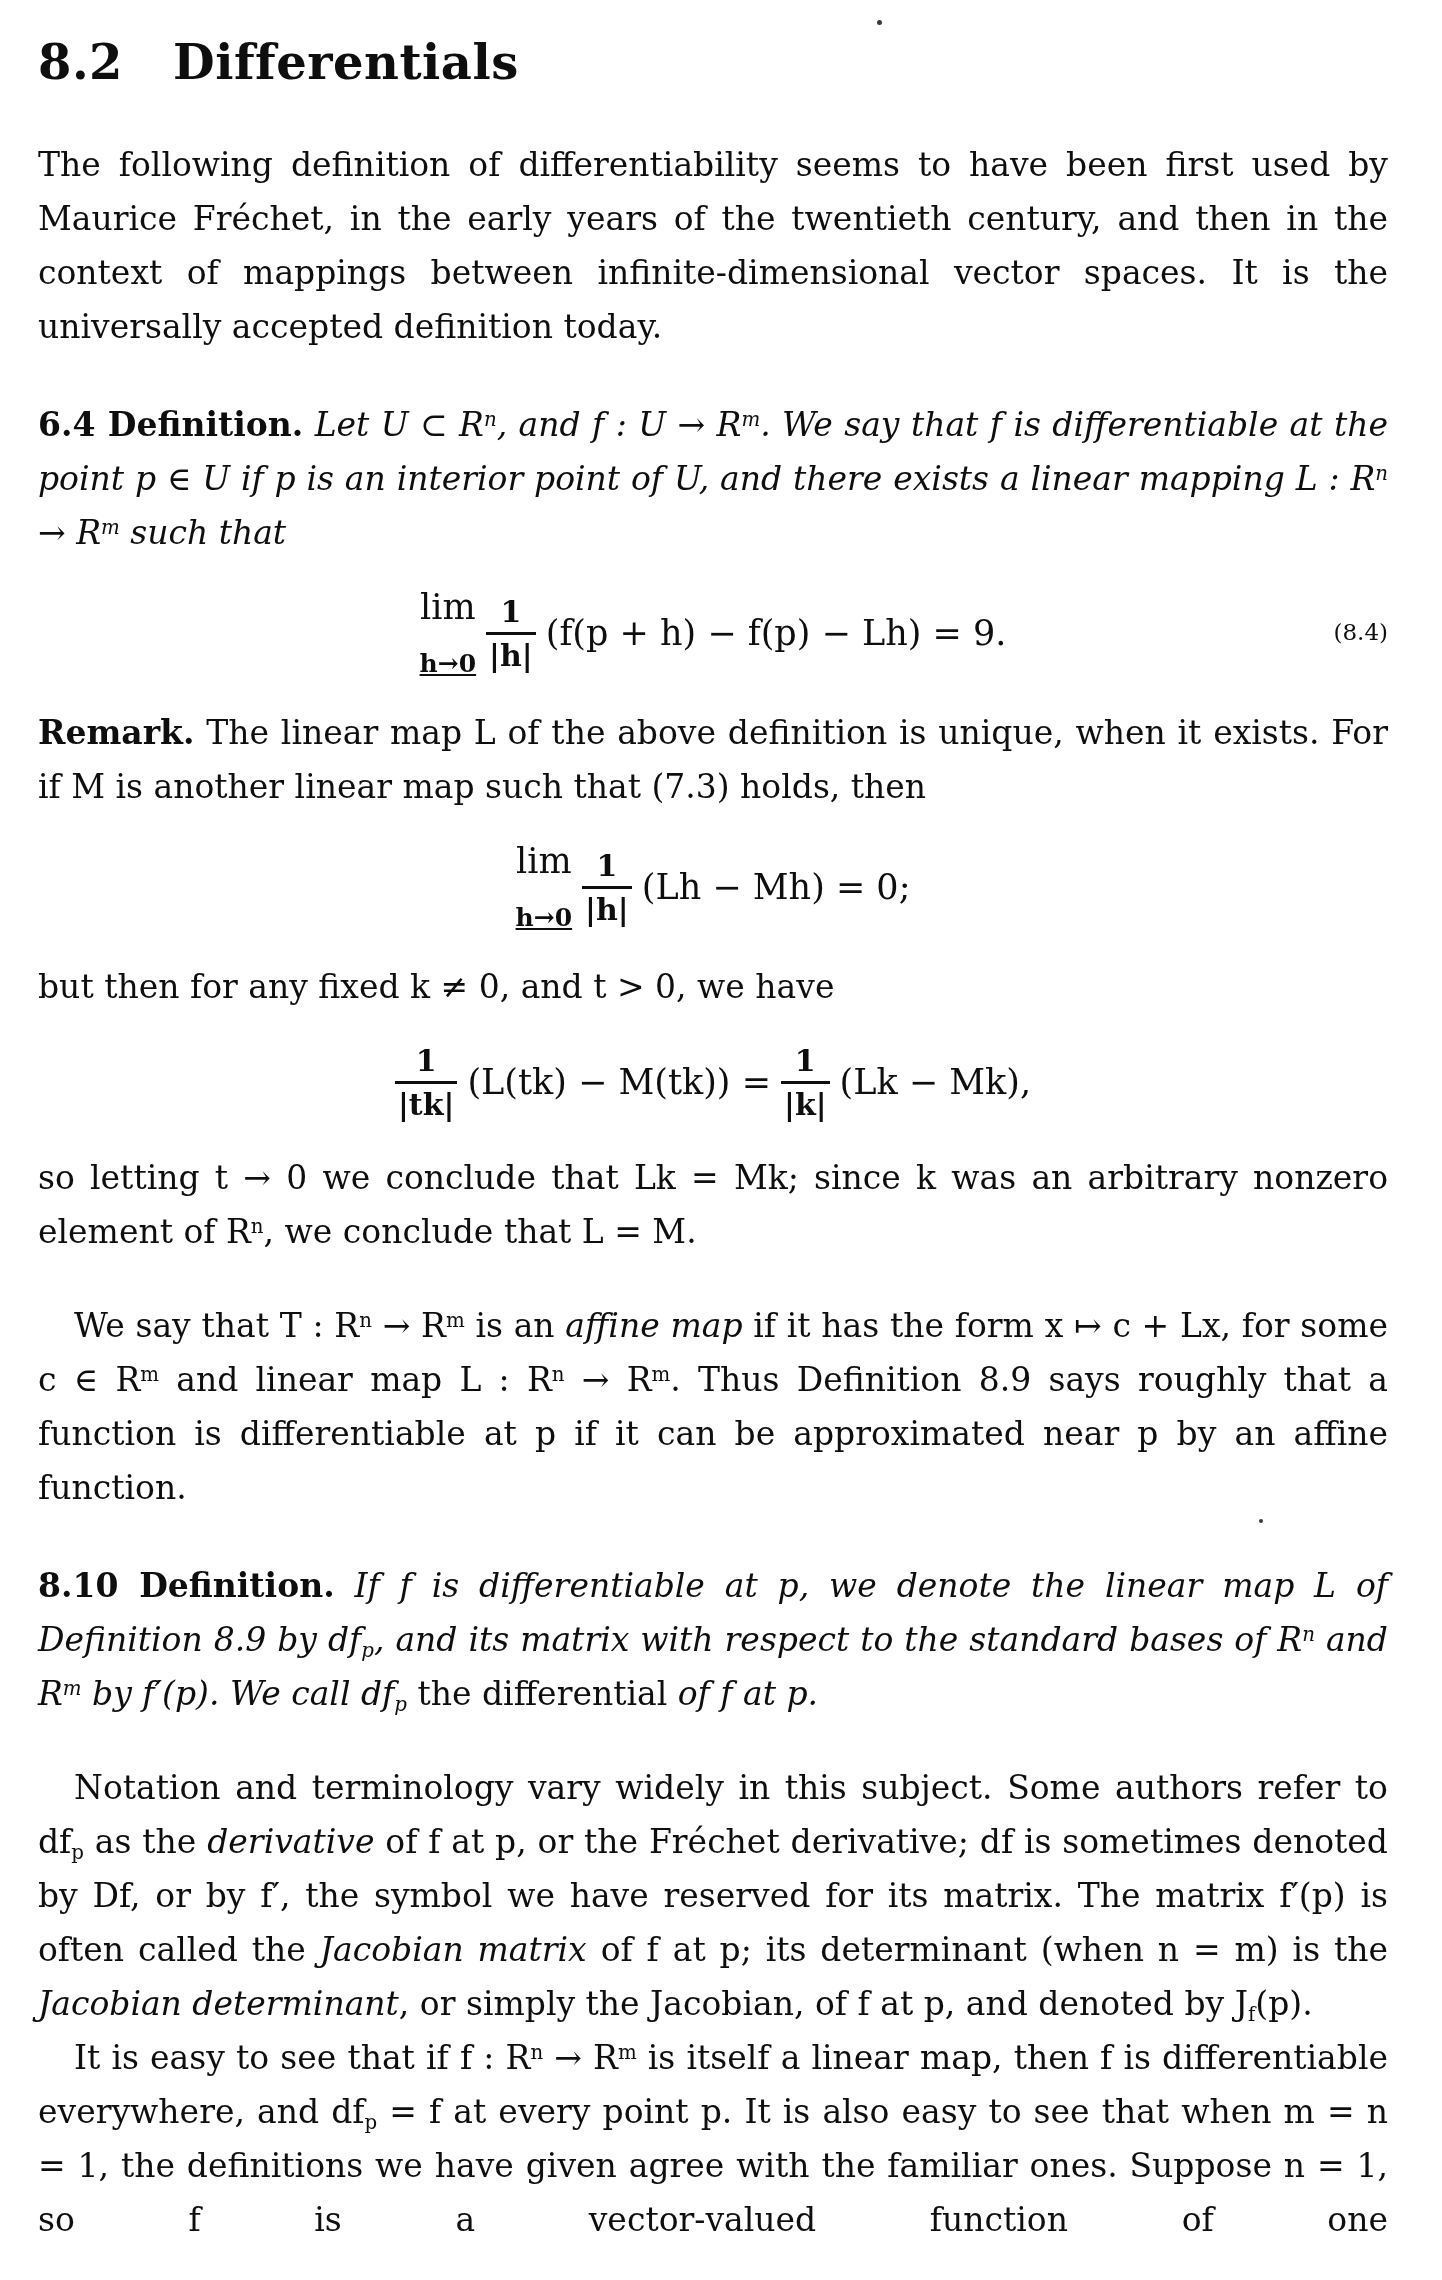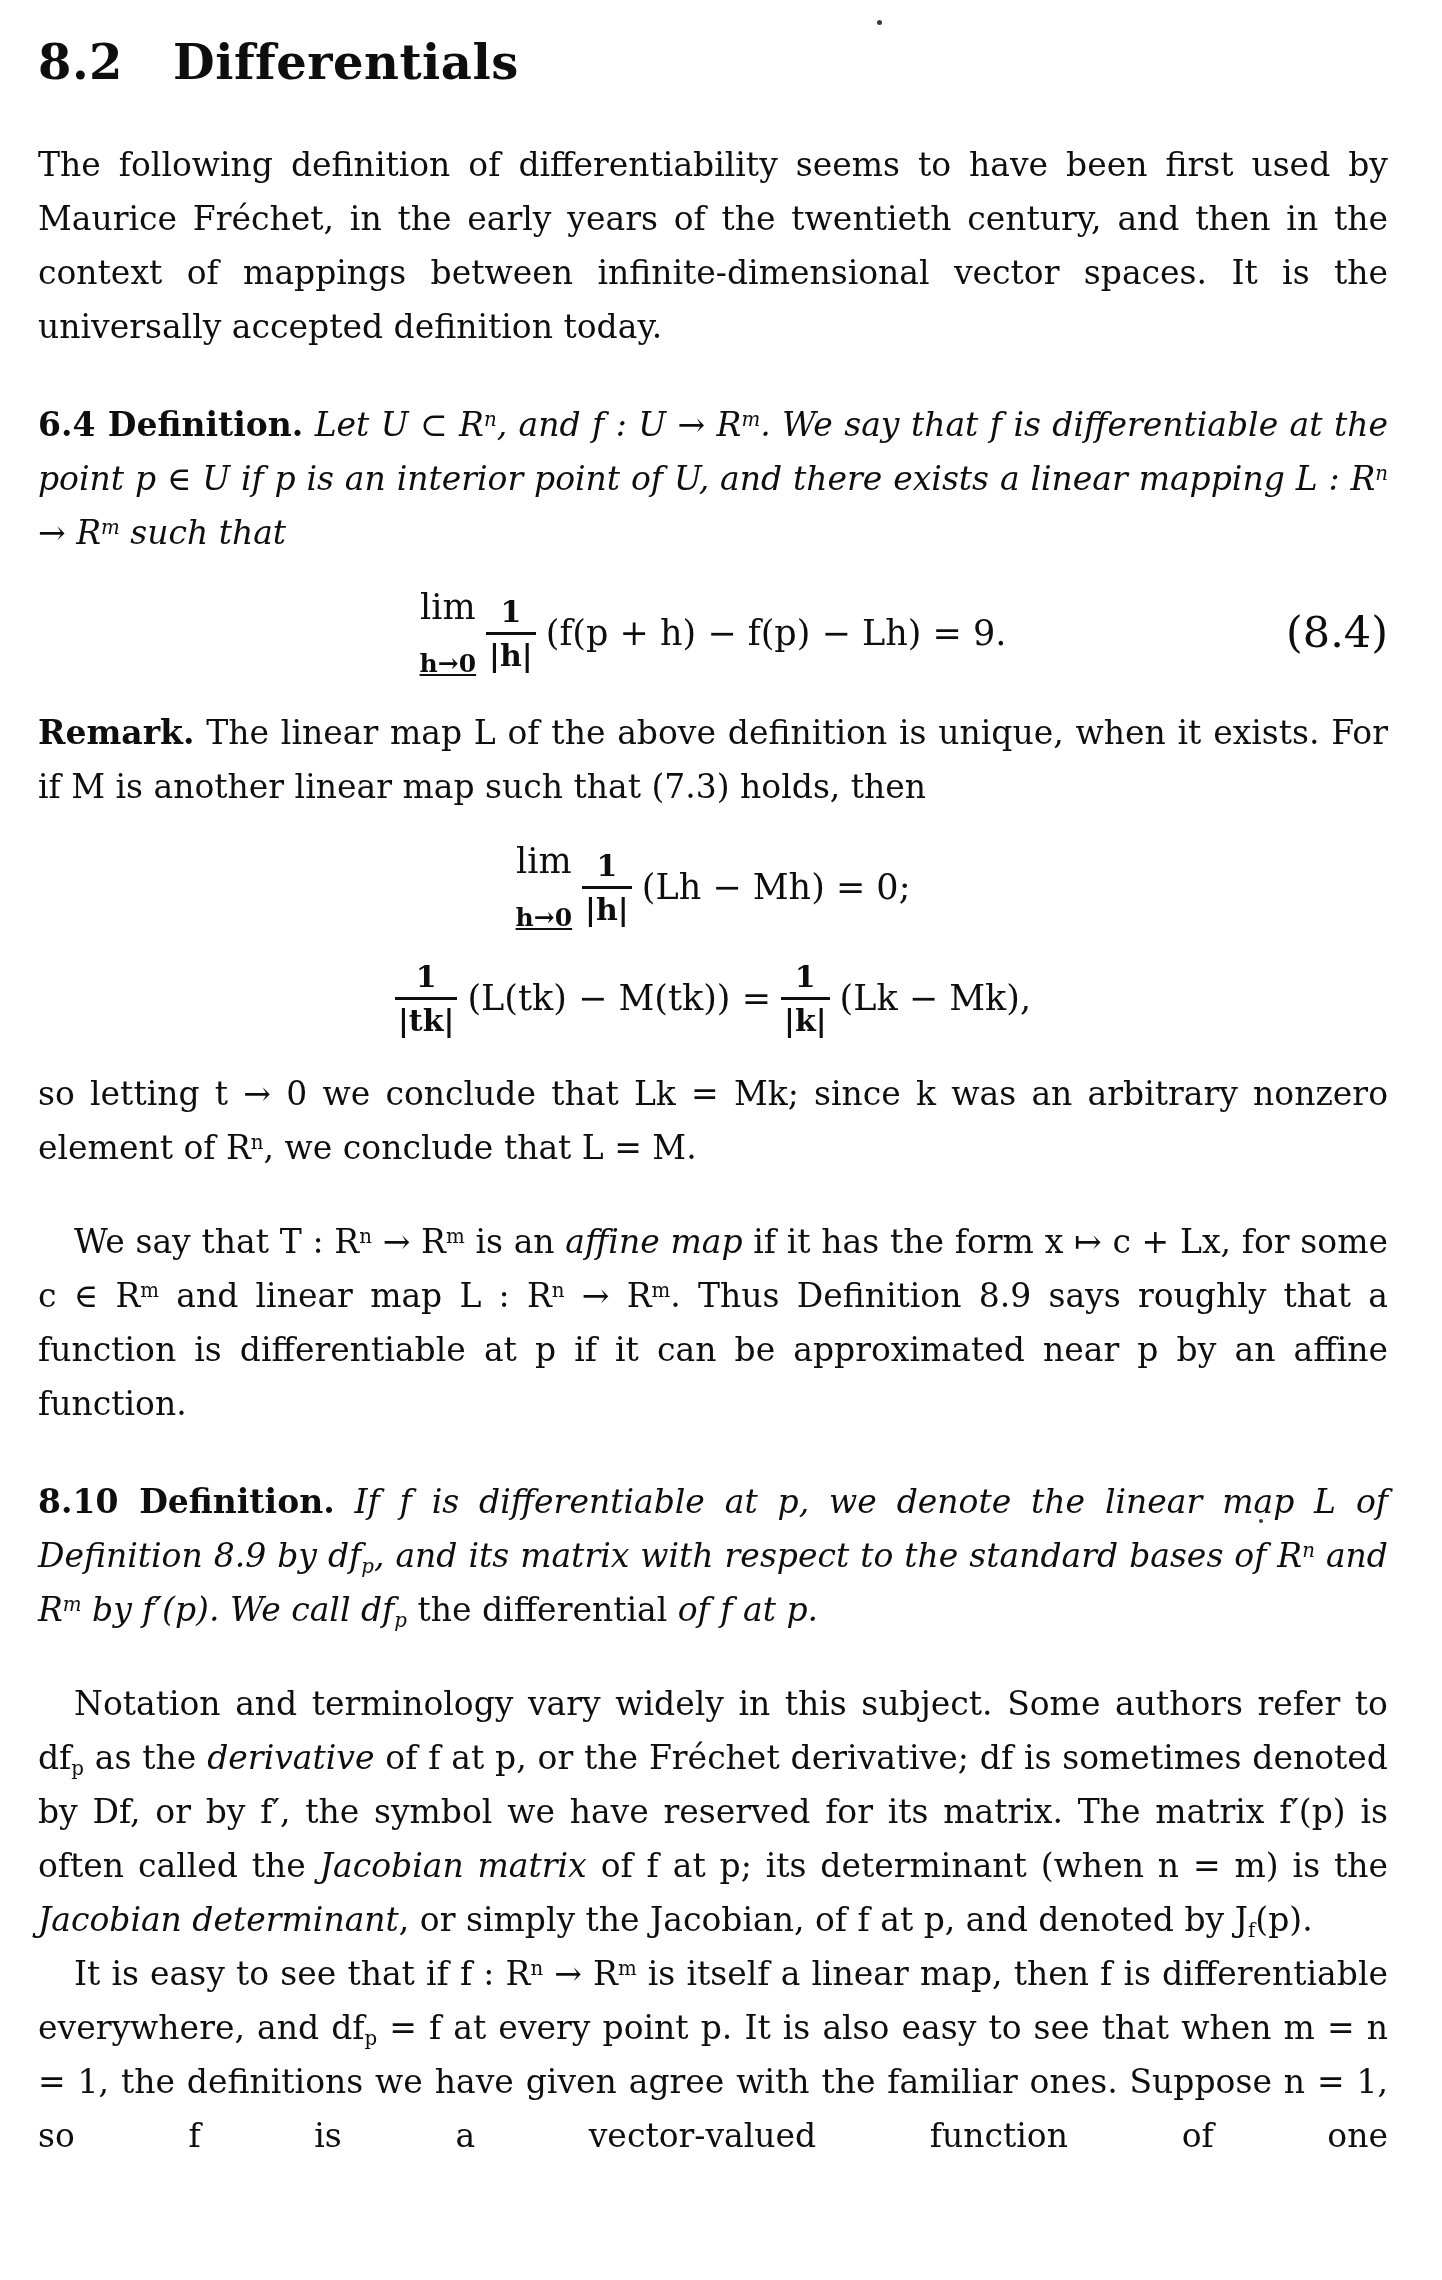"(8.4)" .eqnum { font-size: 43px -> 23px }
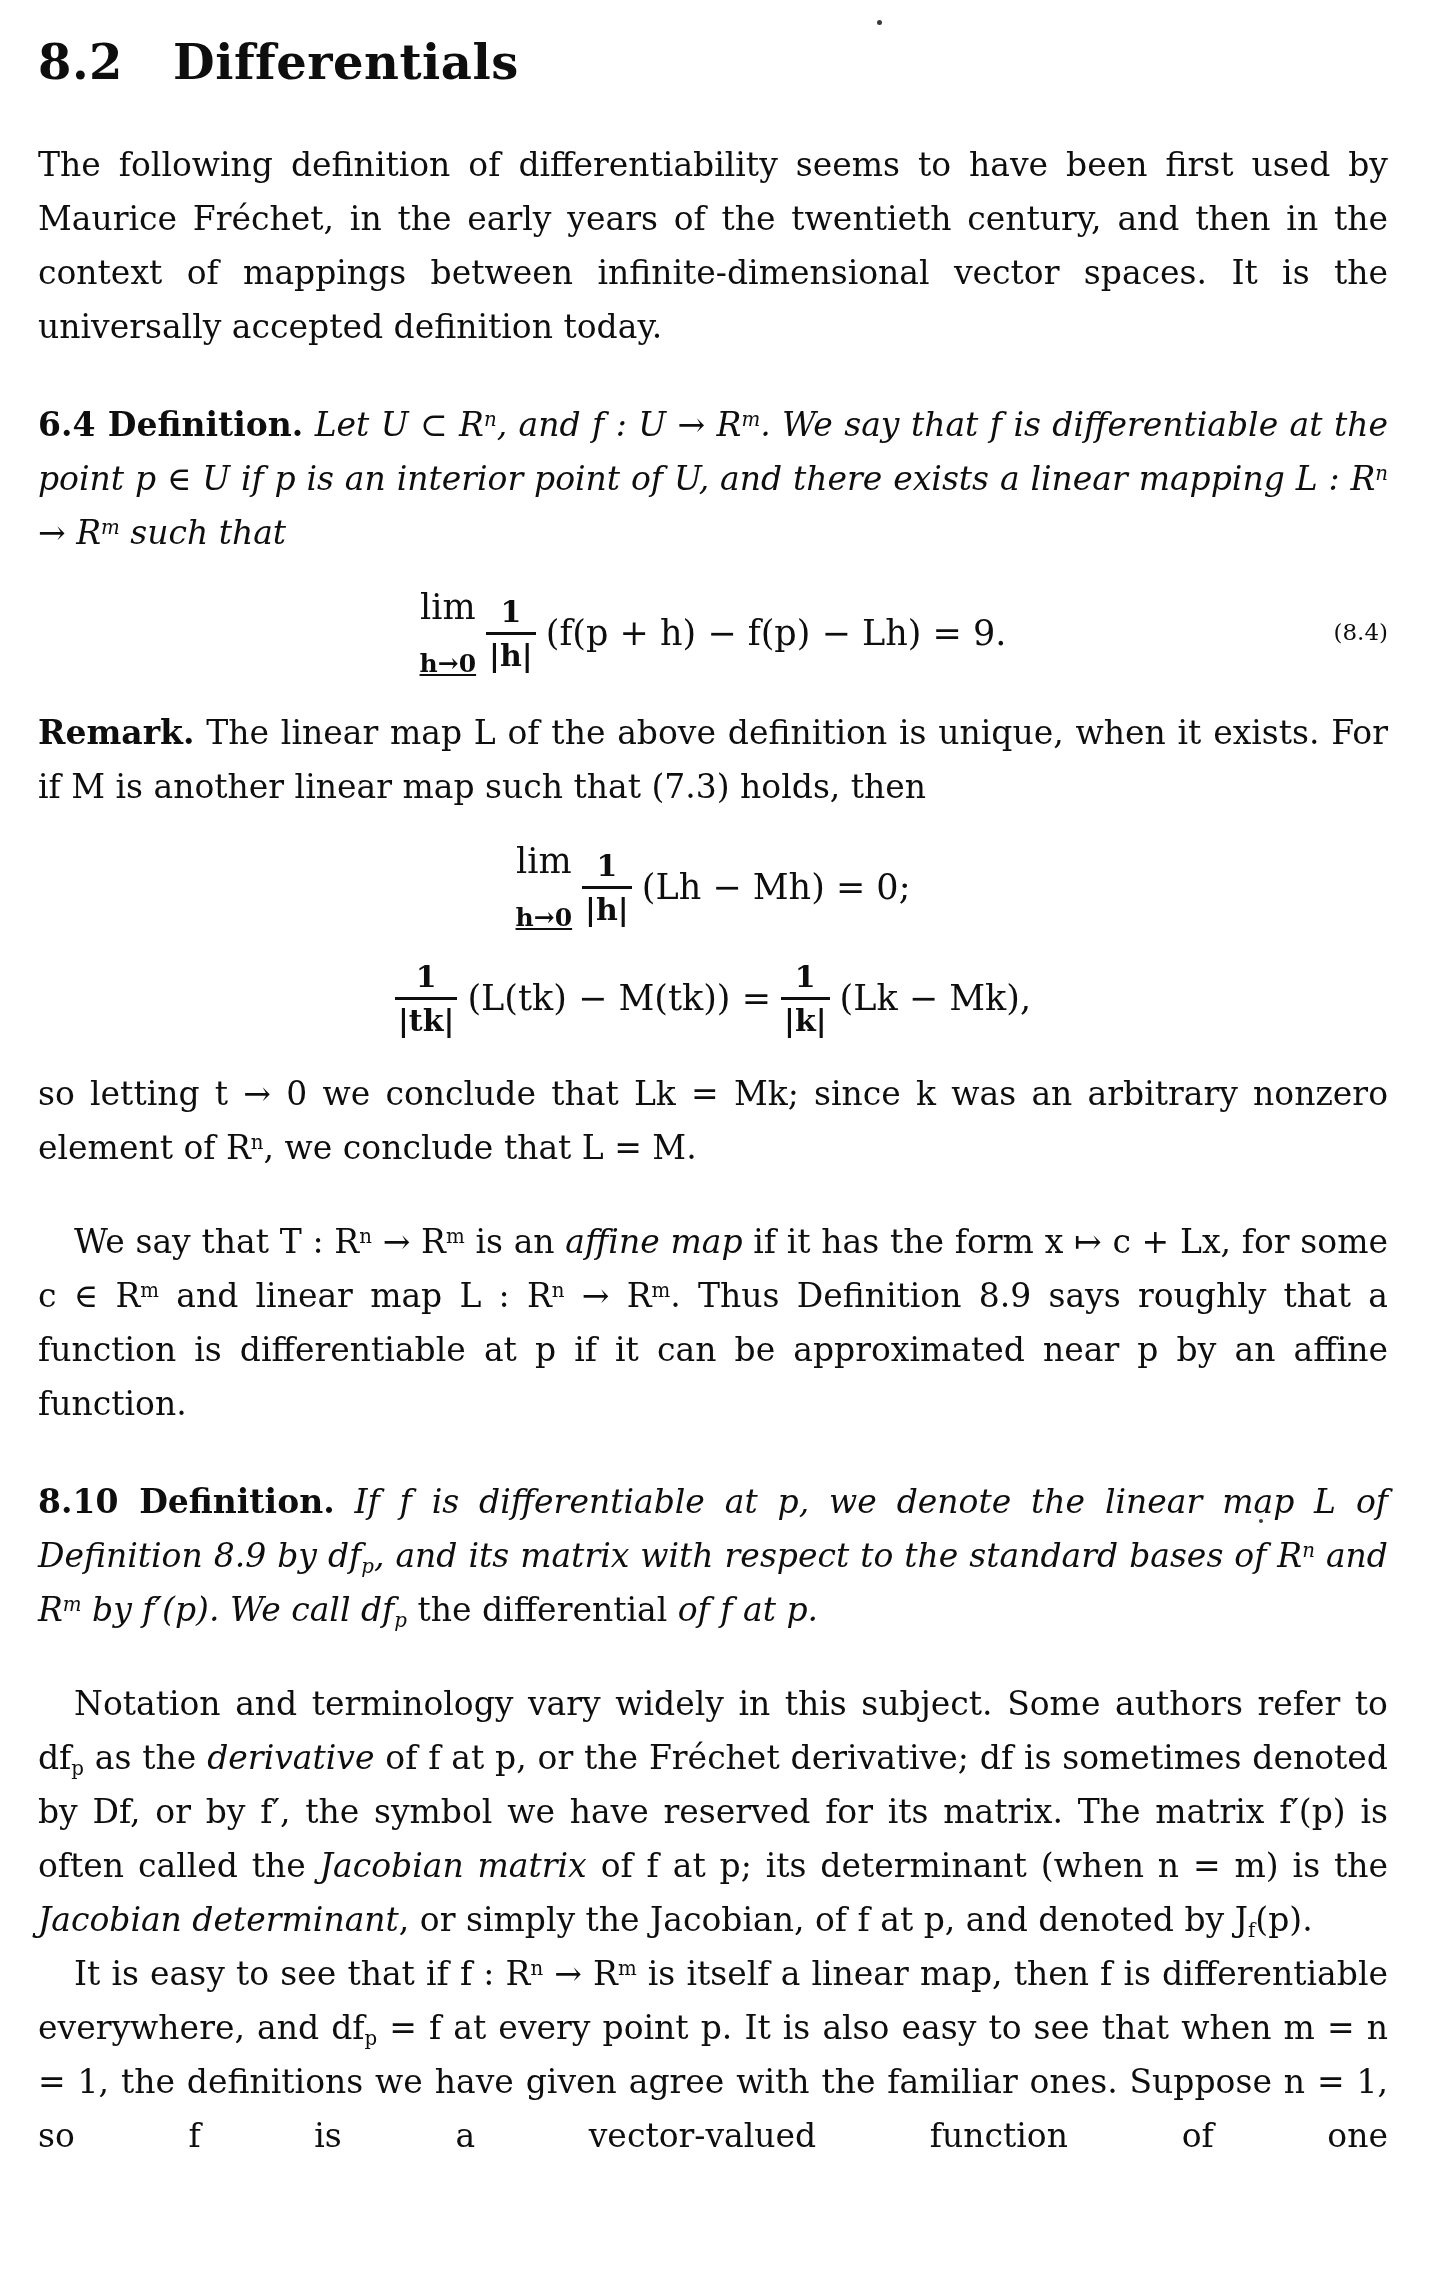"but then for any fixed" p { html: none -> <p>but then for any fixed k ≠ 0, and t &gt; 0, we have</p> }
